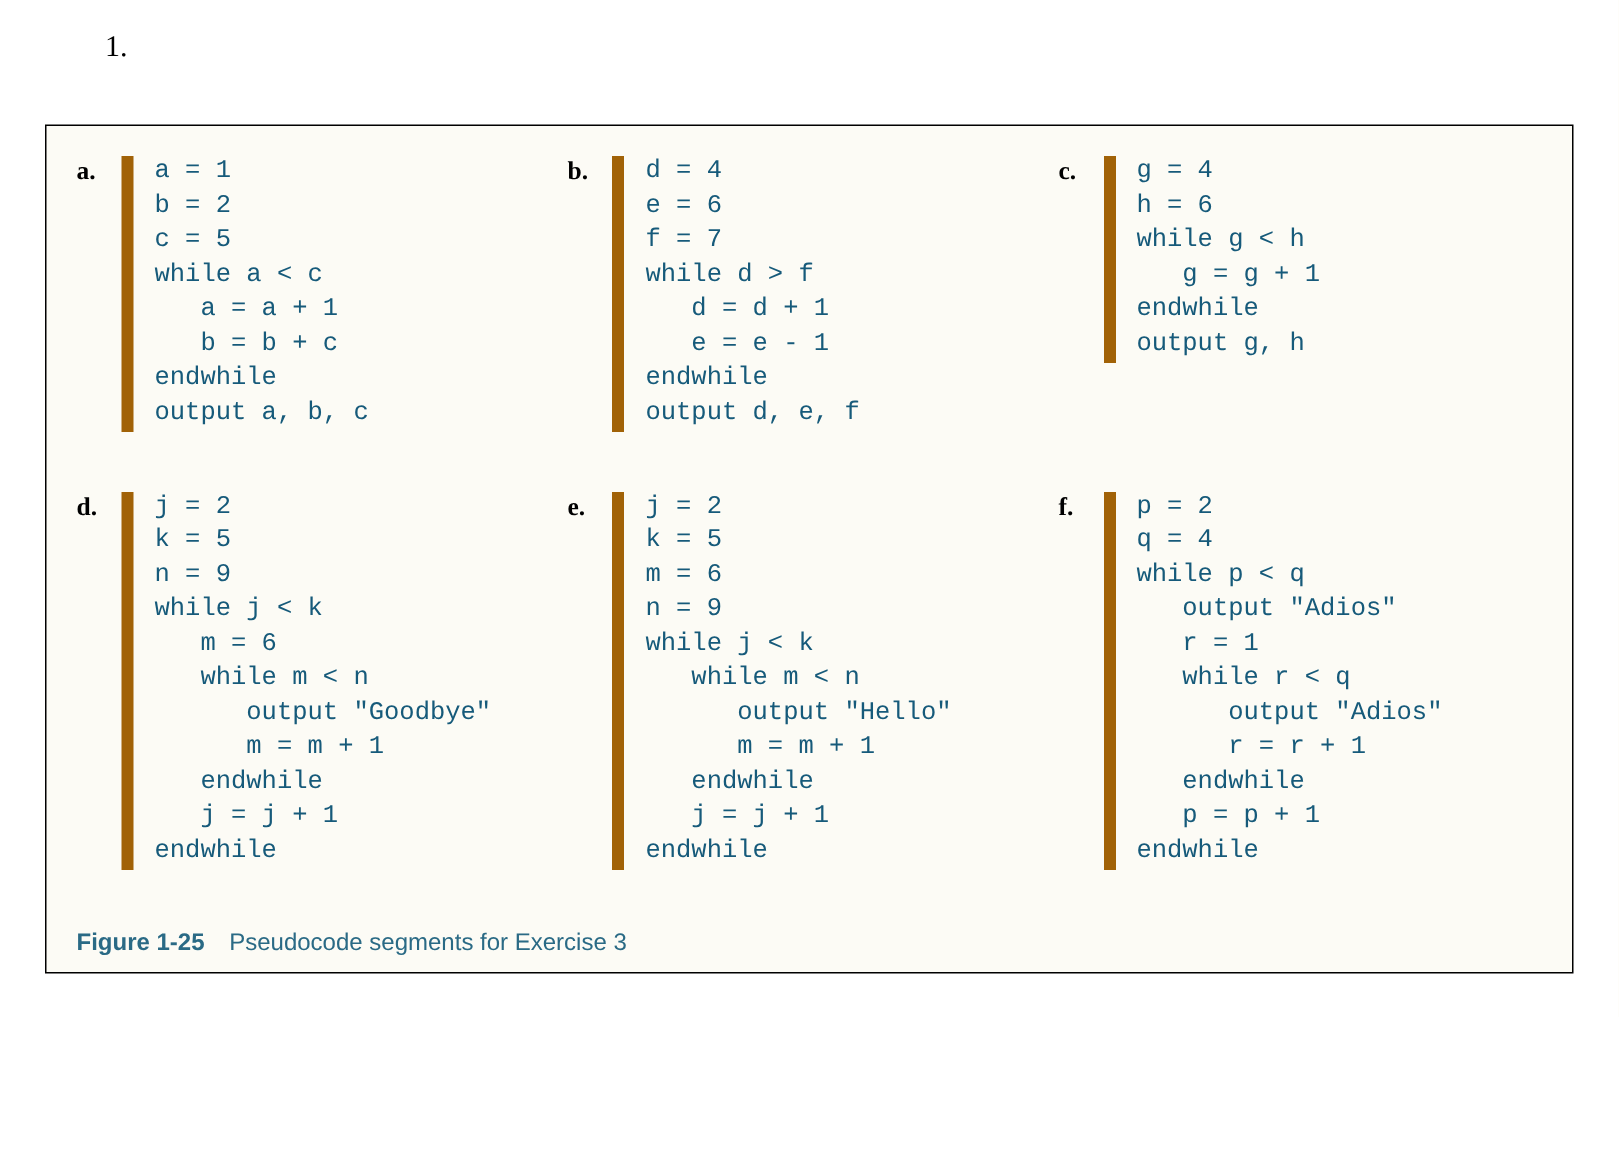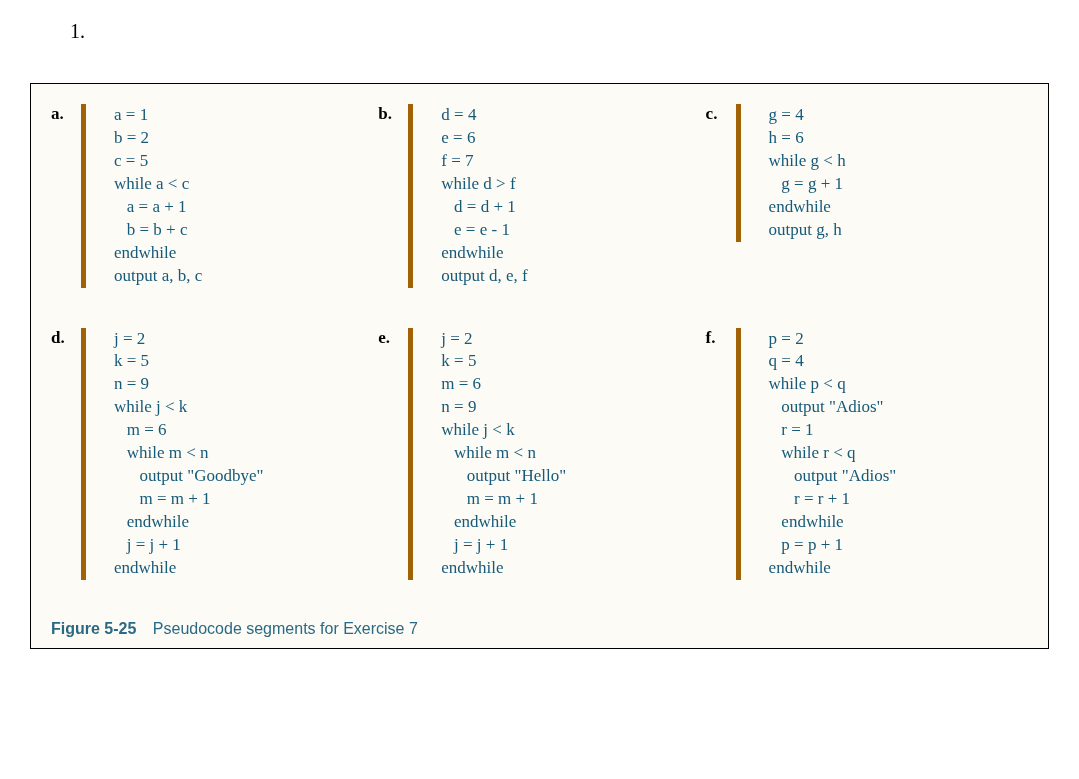"a = 1" .code-block { border-left: 5px solid #a16207 -> 8px solid #a16207; font-family: Liberation Serif, serif -> Liberation Mono, monospace; padding-left: 28px -> 14px }
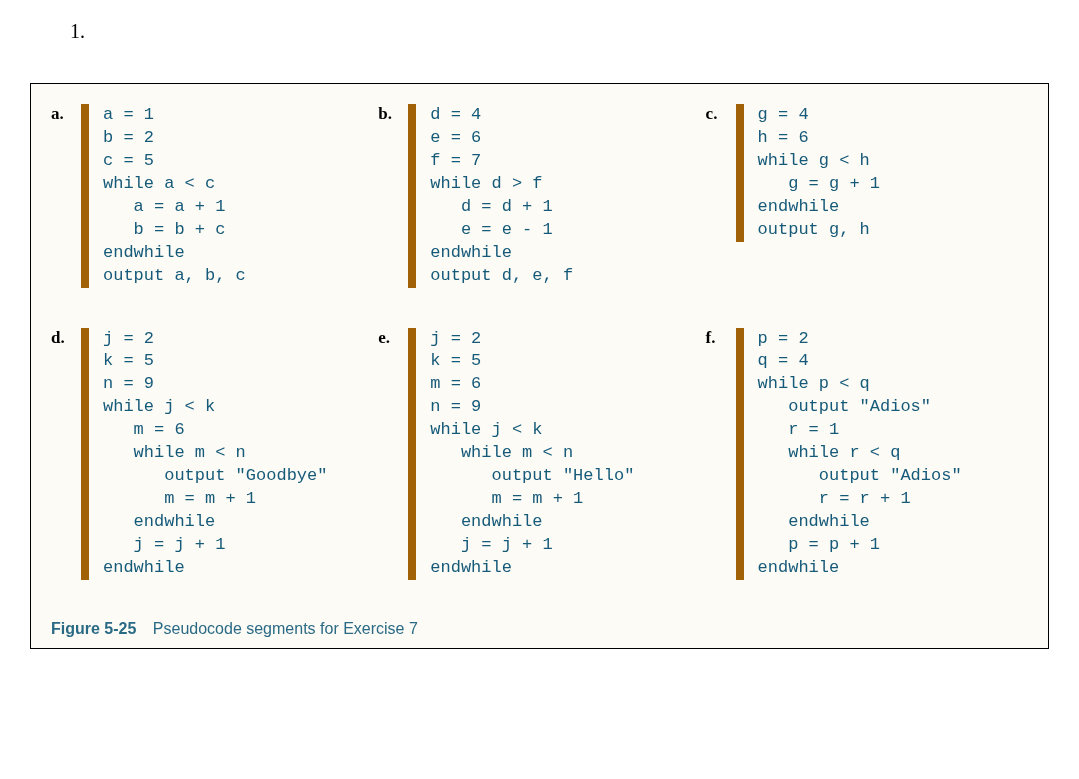"Figure 5-25" span.fig-label { text: 5-25 -> 1-25 }
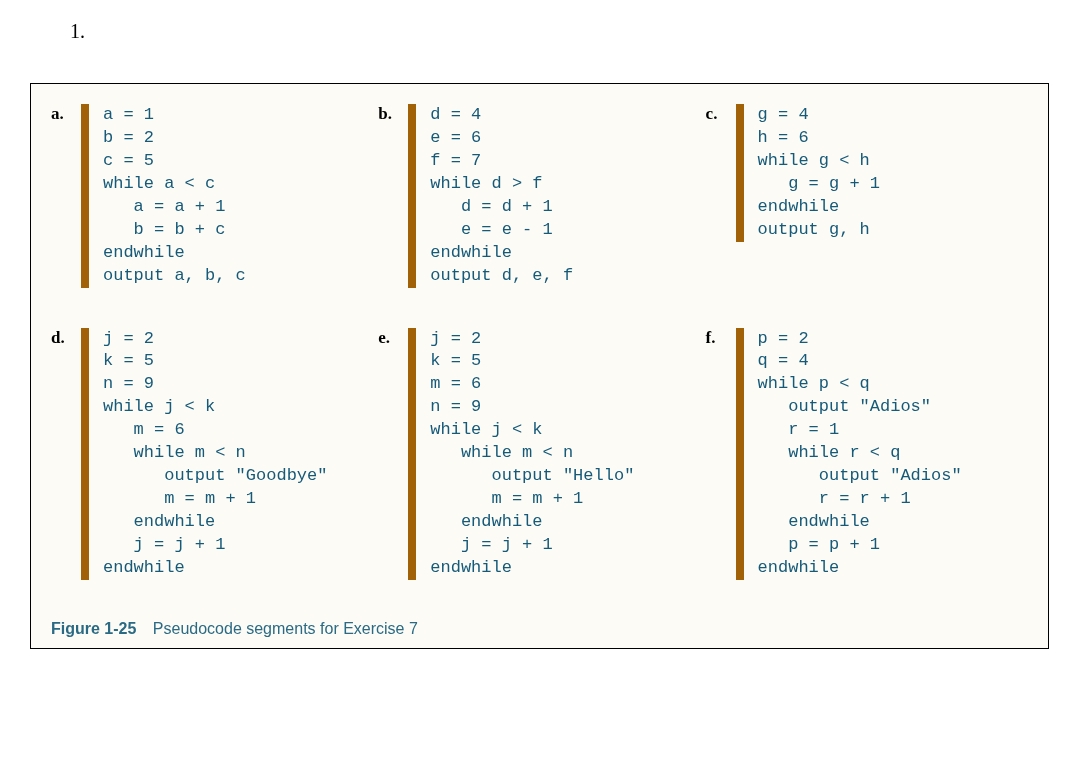"Pseudocode segments for Exercise 7" span.fig-desc { text: 7 -> 3 }
